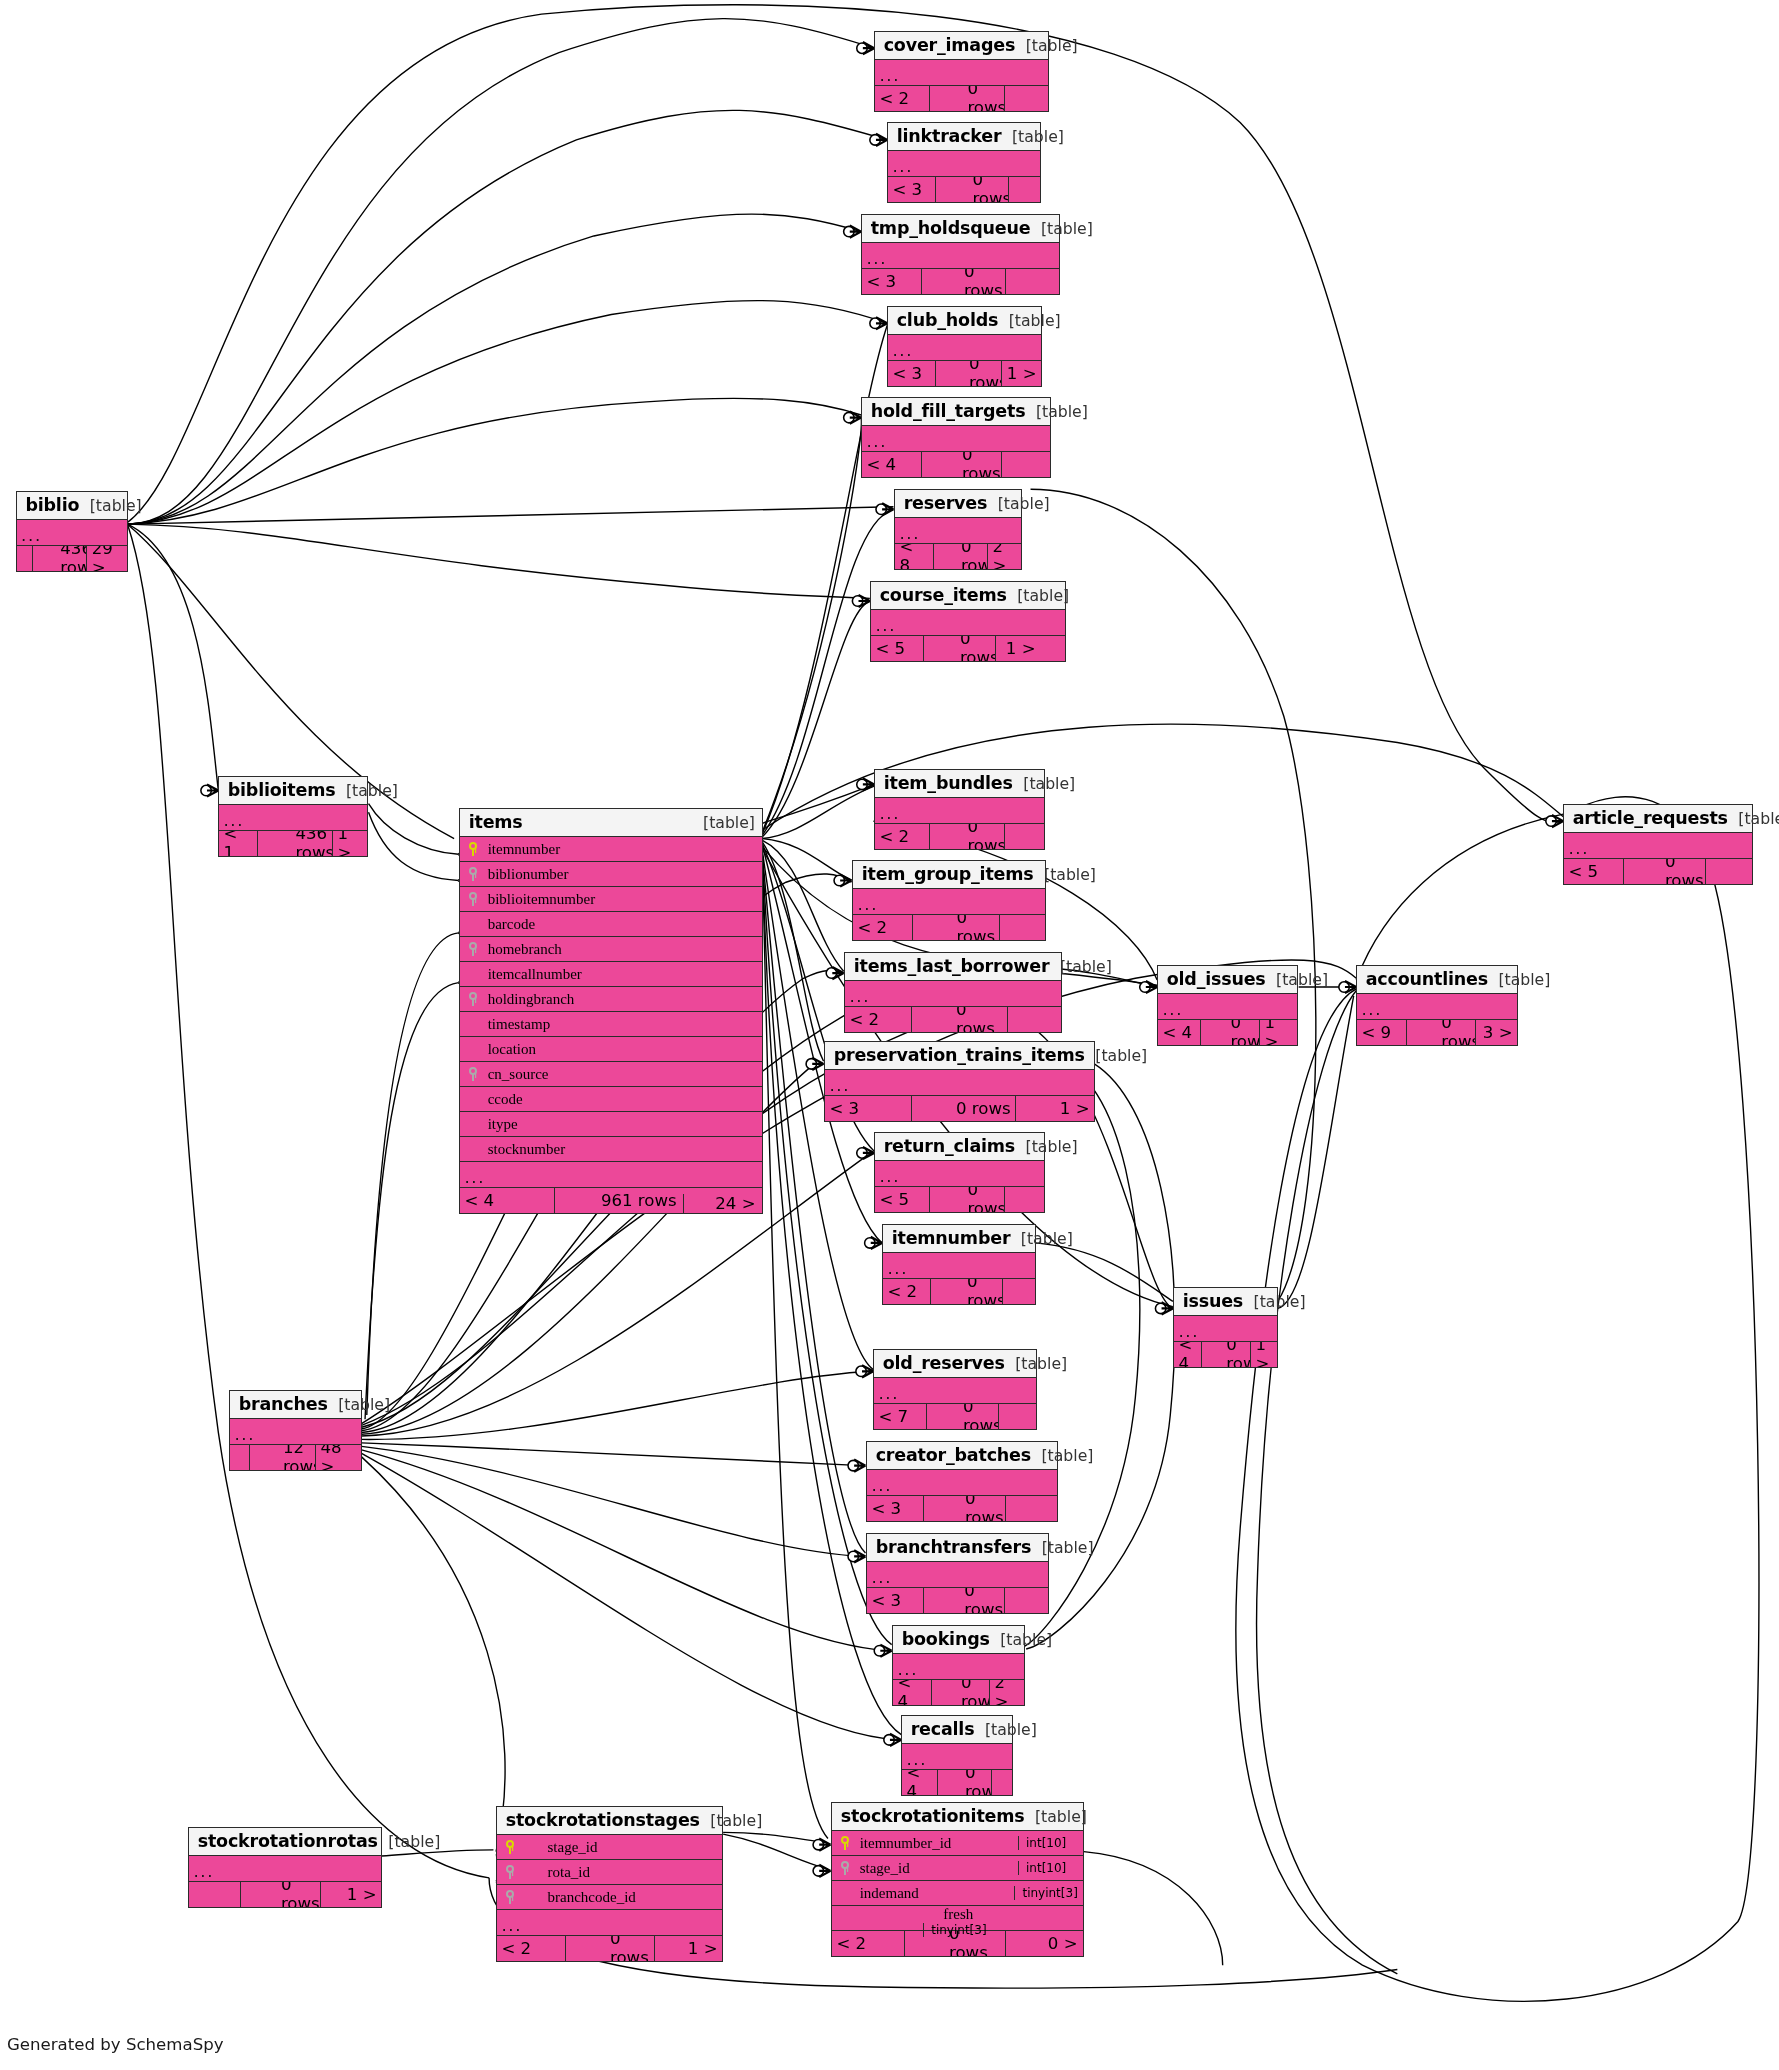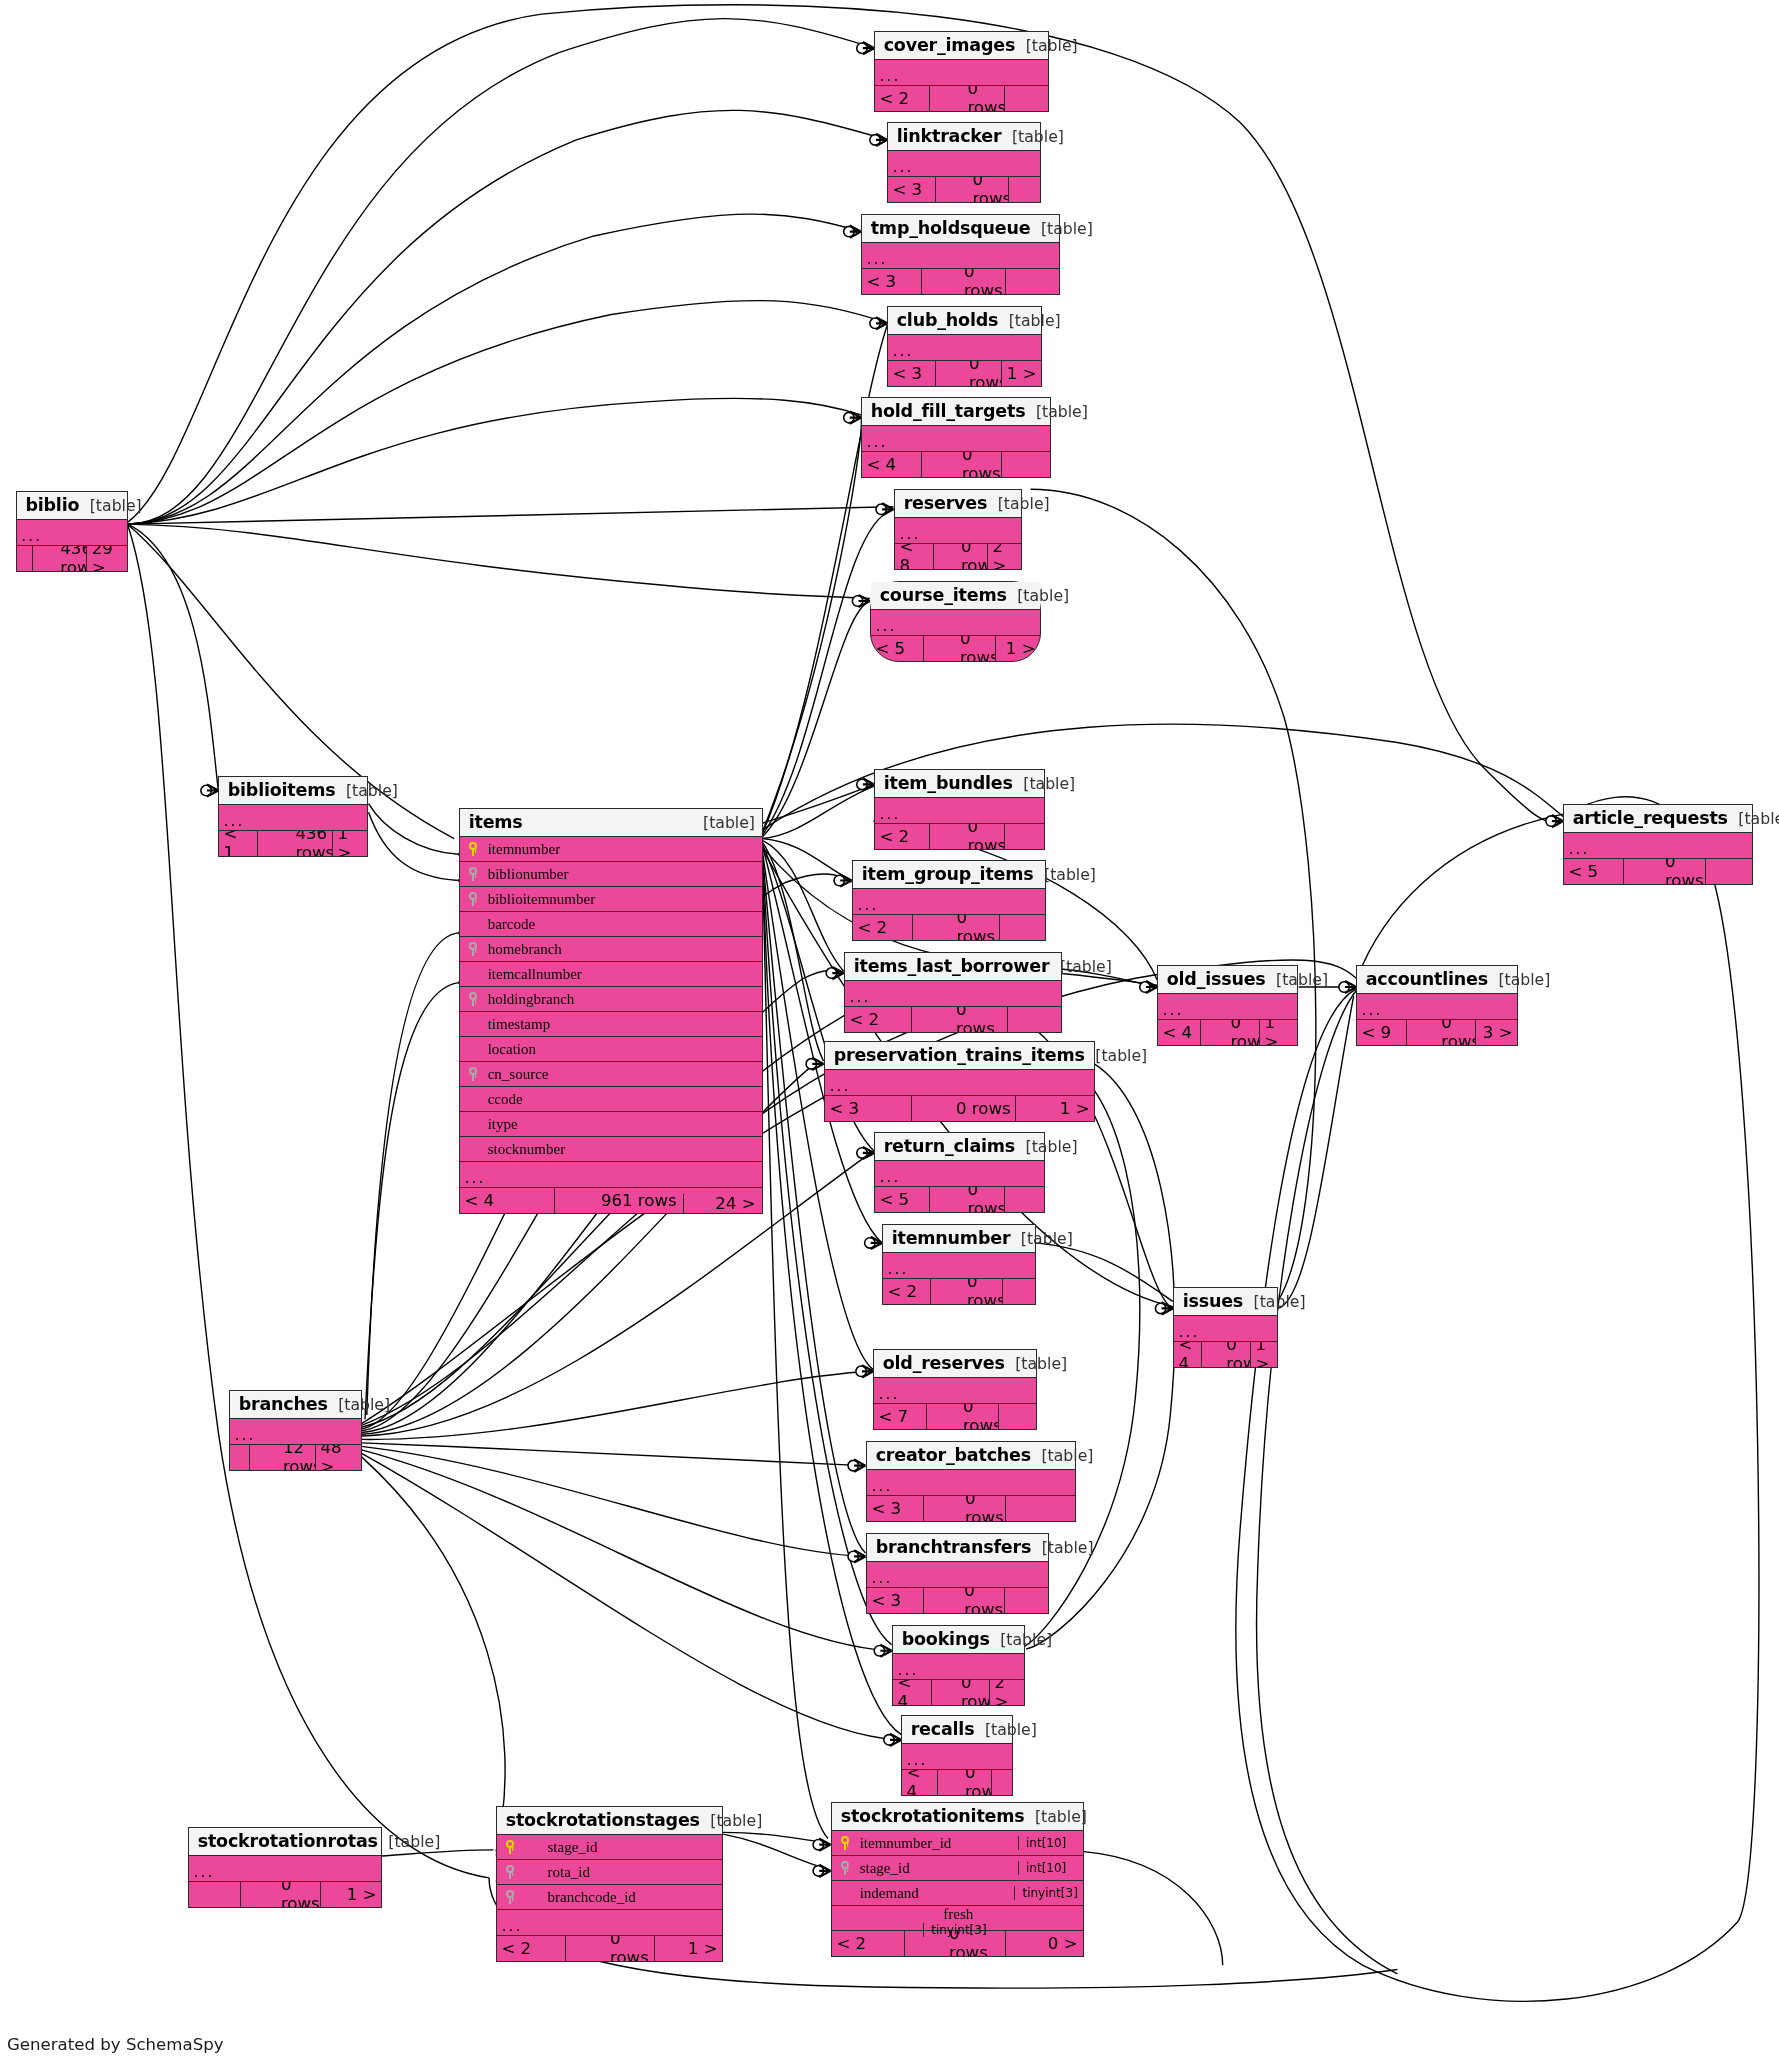"course_items" div.tbl { border-radius: 29px -> none; width: 171px -> 196px }
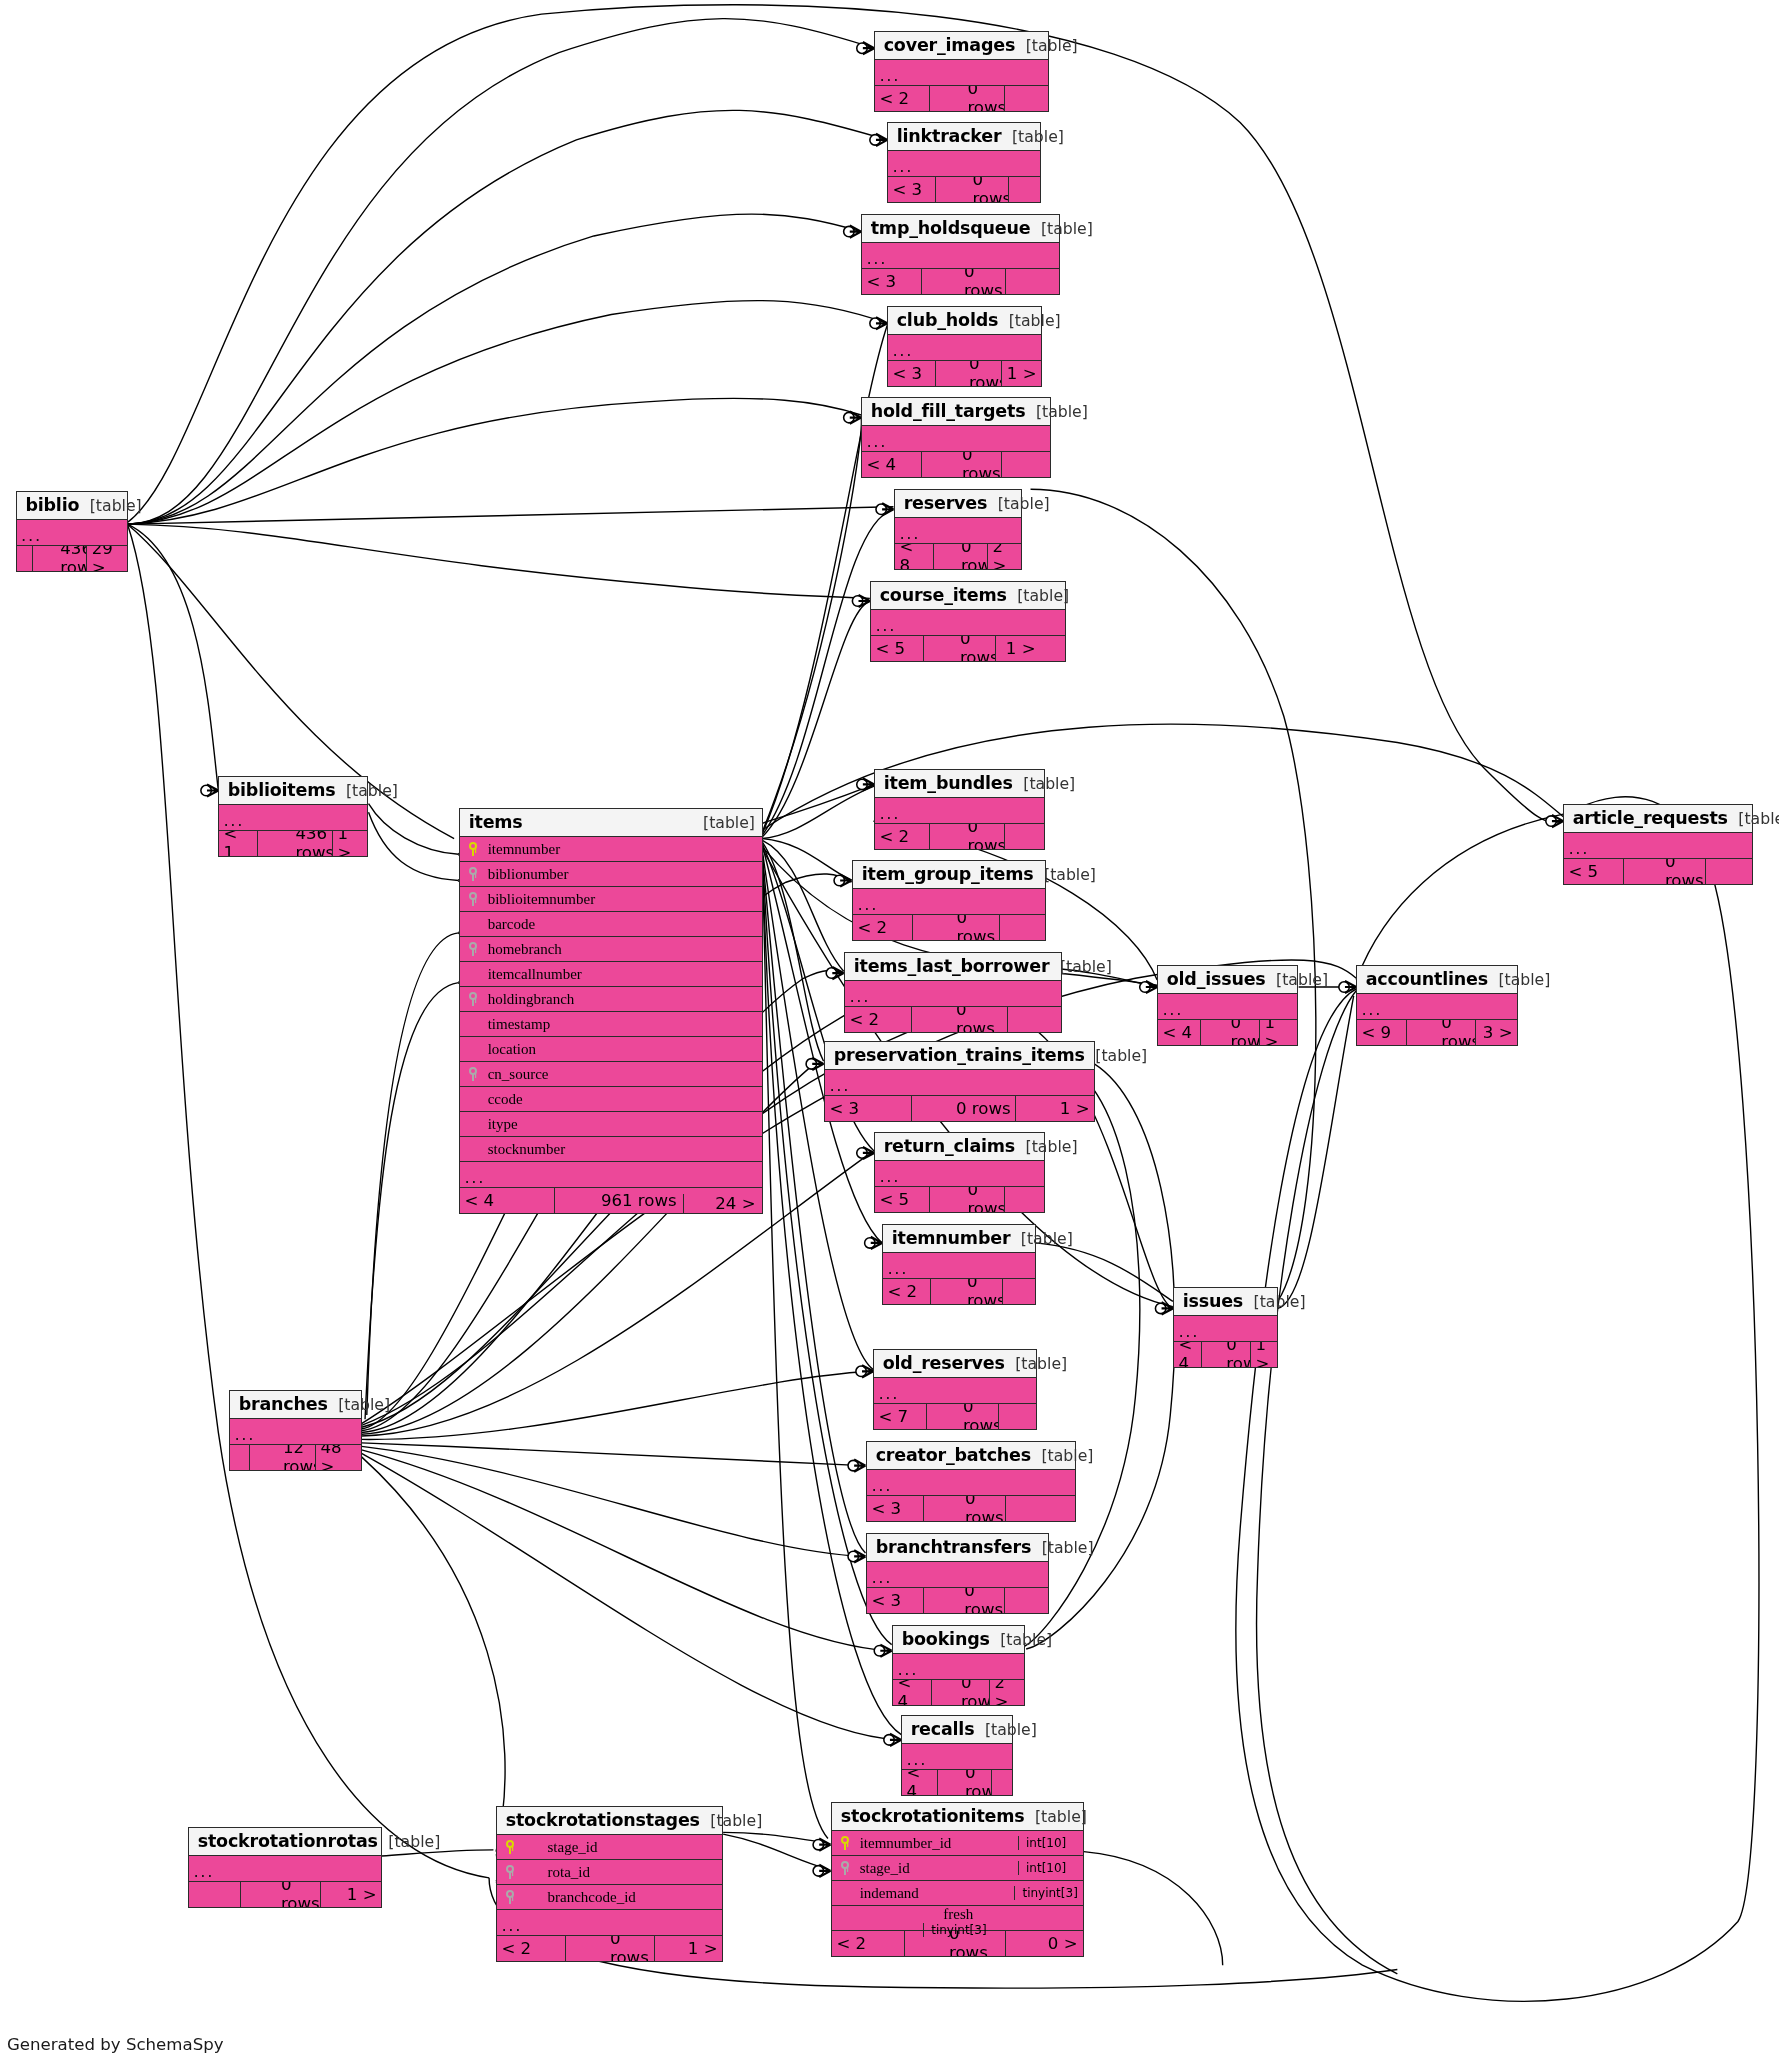"creator_batches" div.tbl { width: 210px -> 192px }
